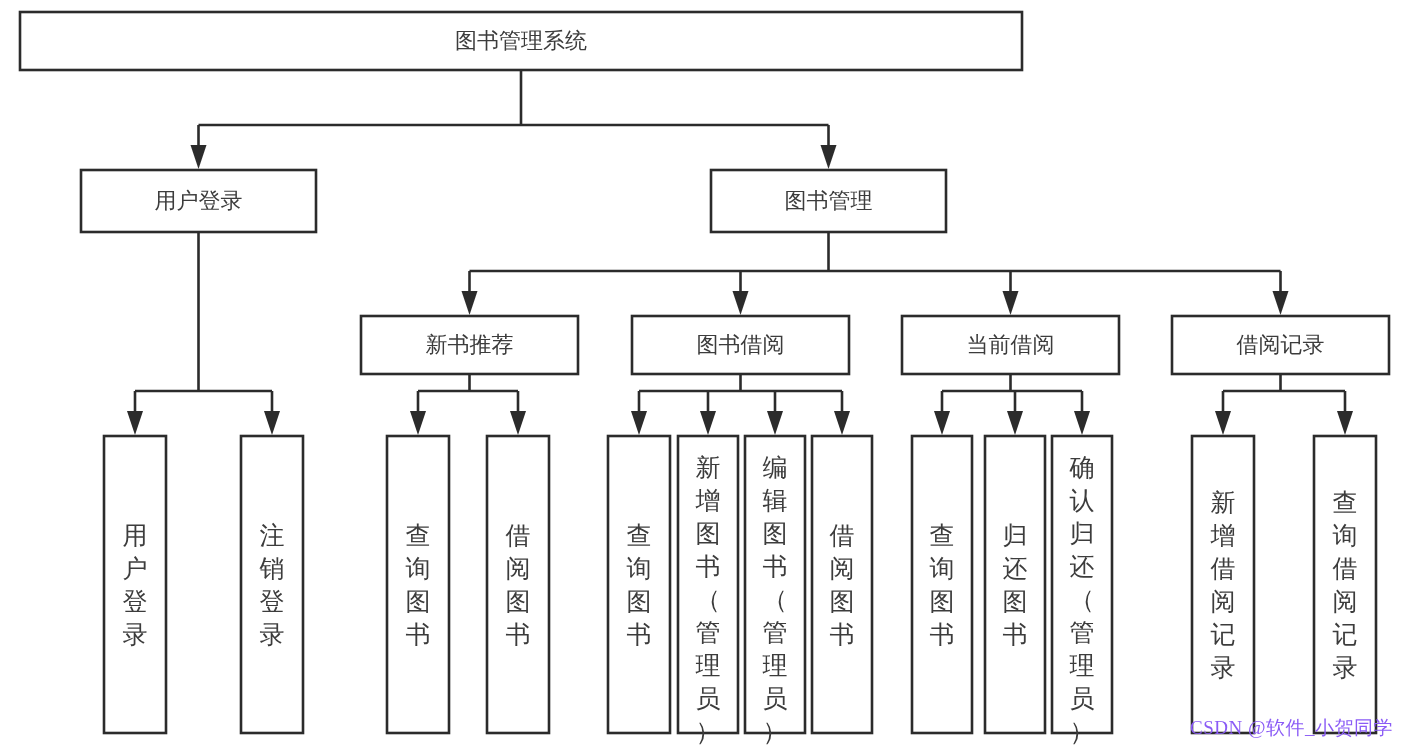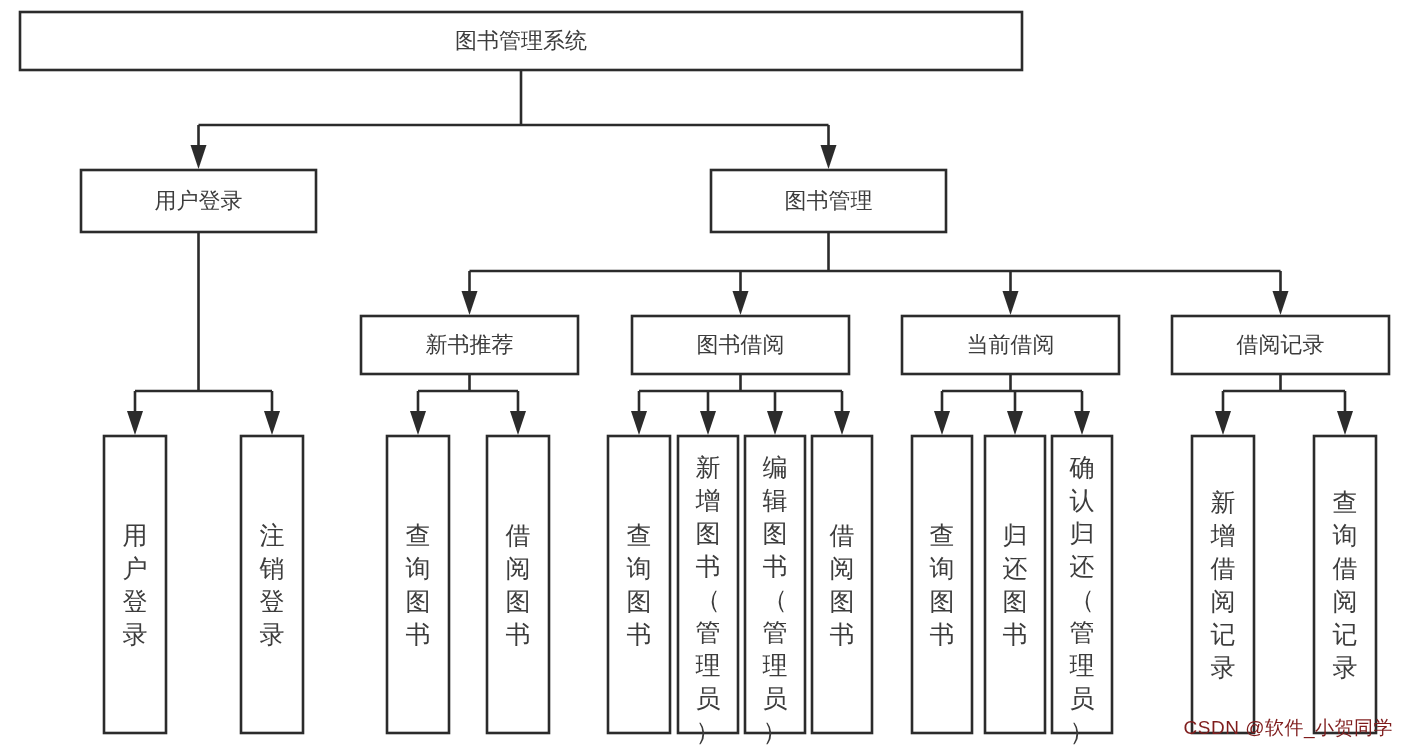"CSDN @软件_小贺同学" .watermark { color: #7f1d1d -> #8b5cf6; font-family: Liberation Sans, sans-serif -> Liberation Serif, serif }
